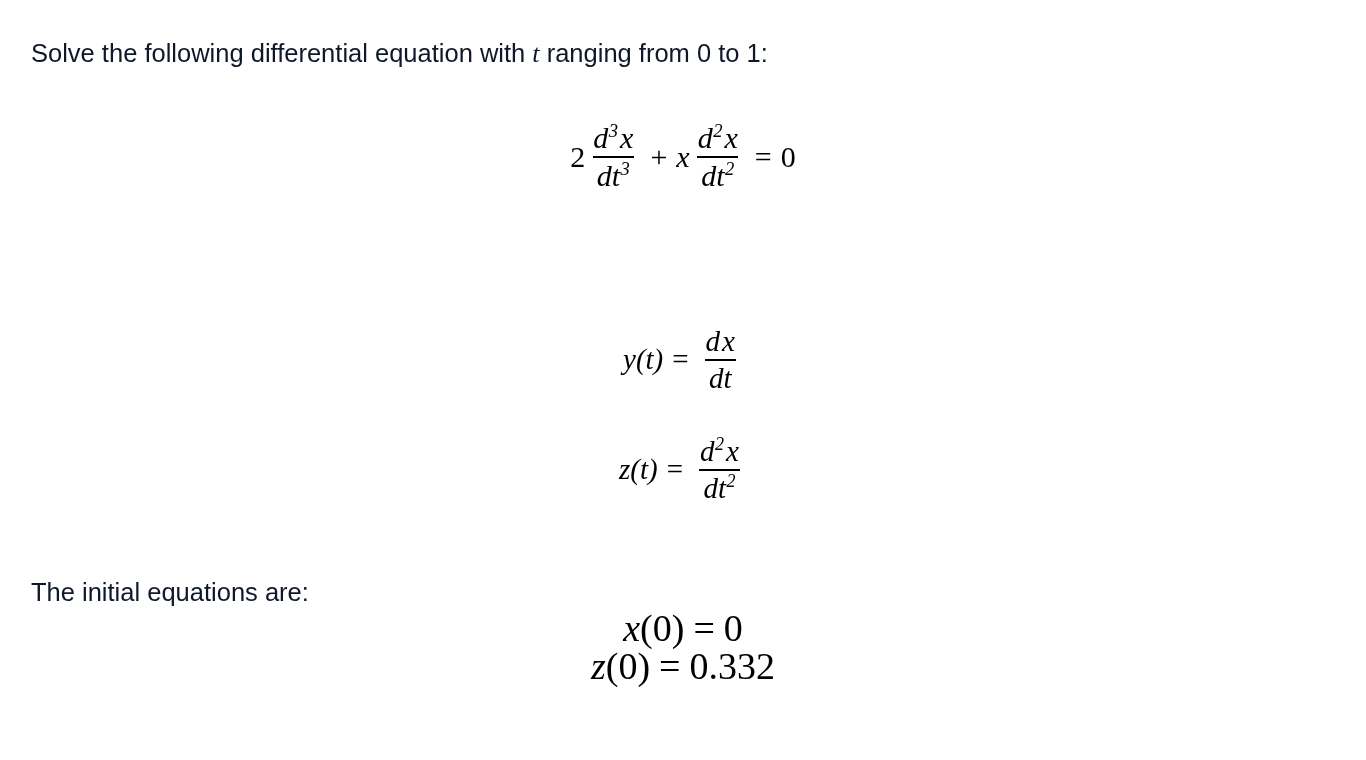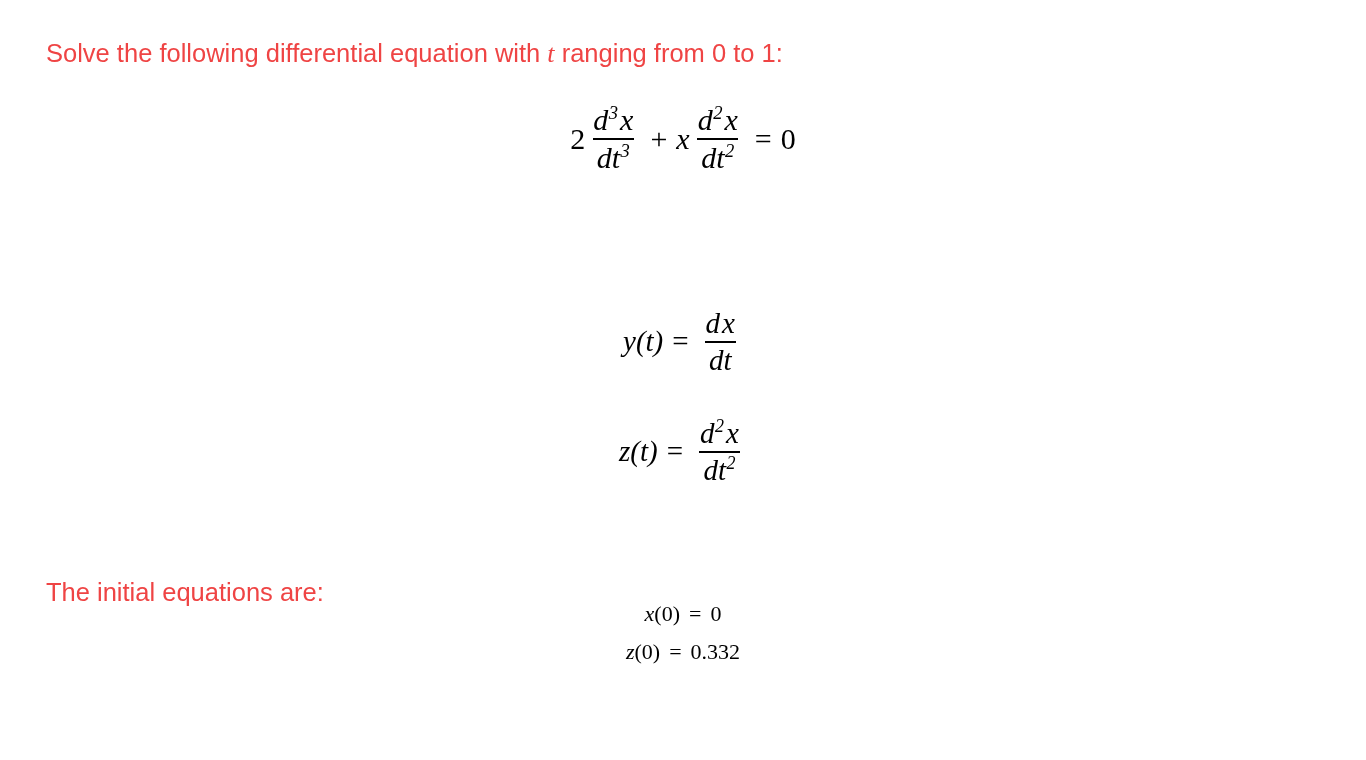"Solve the following differential" .prose { color: #ef4444 -> #0f172a; left: 46px -> 31px }
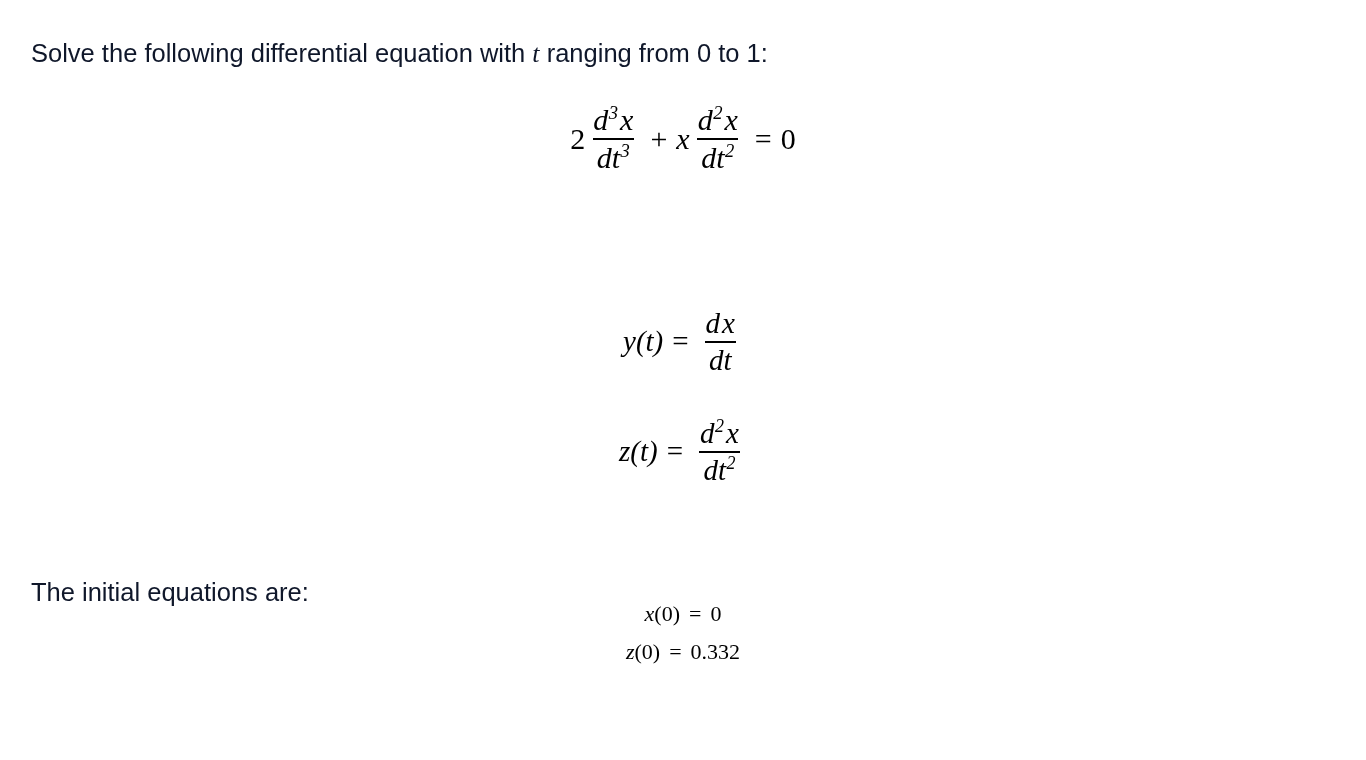"d3x" .frac { margin: 0 4px -> 18px 4px }
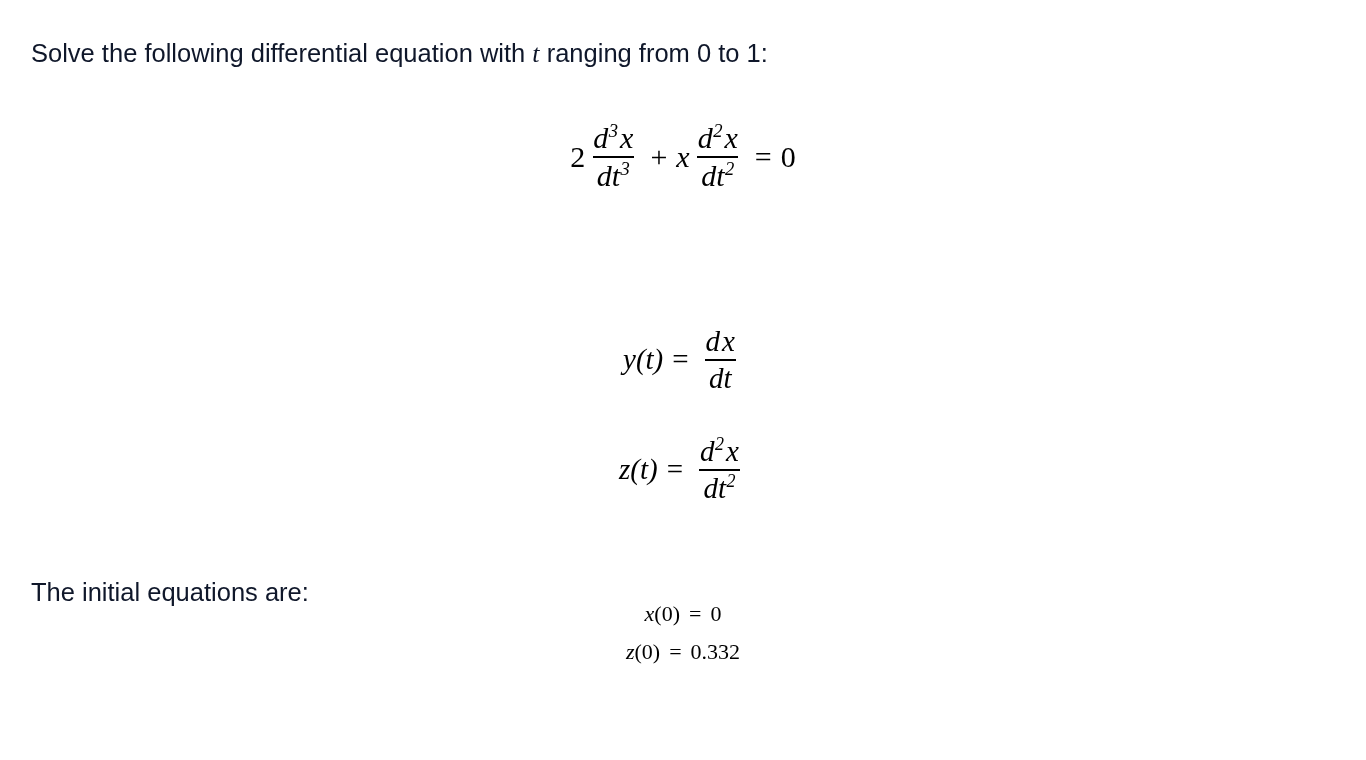"x(0) = 0" #ic-block { font-size: 22px -> 38px; top: 595px -> 609px }
